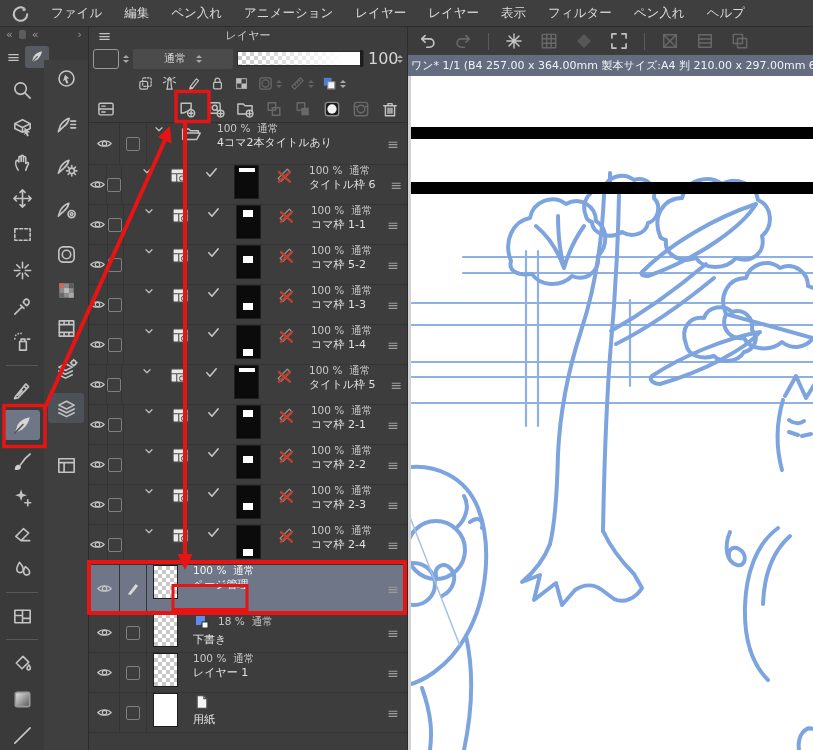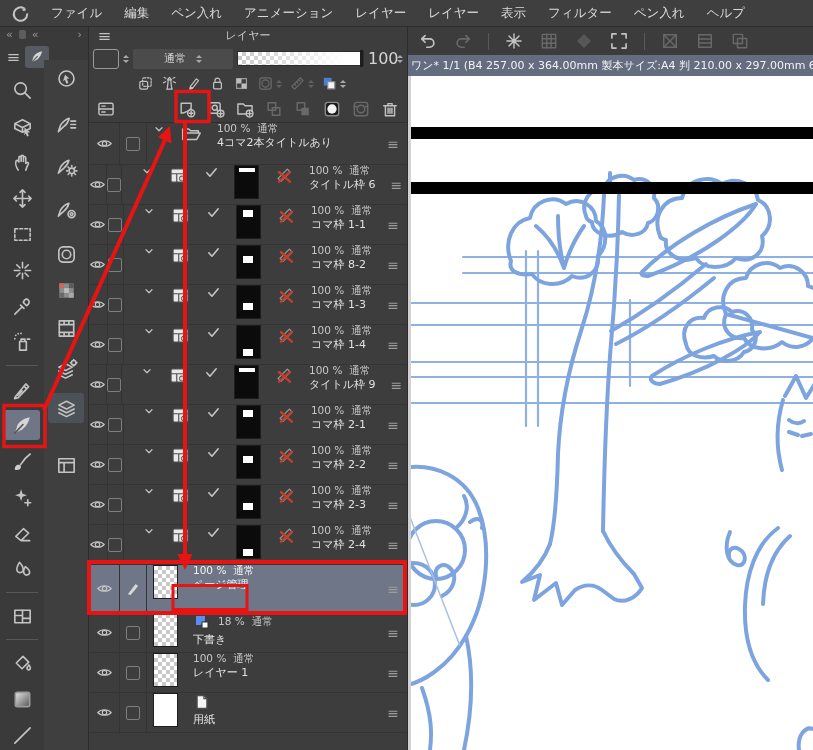"コマ枠 8-2" div.l2 { text: 8-2 -> 5-2 }
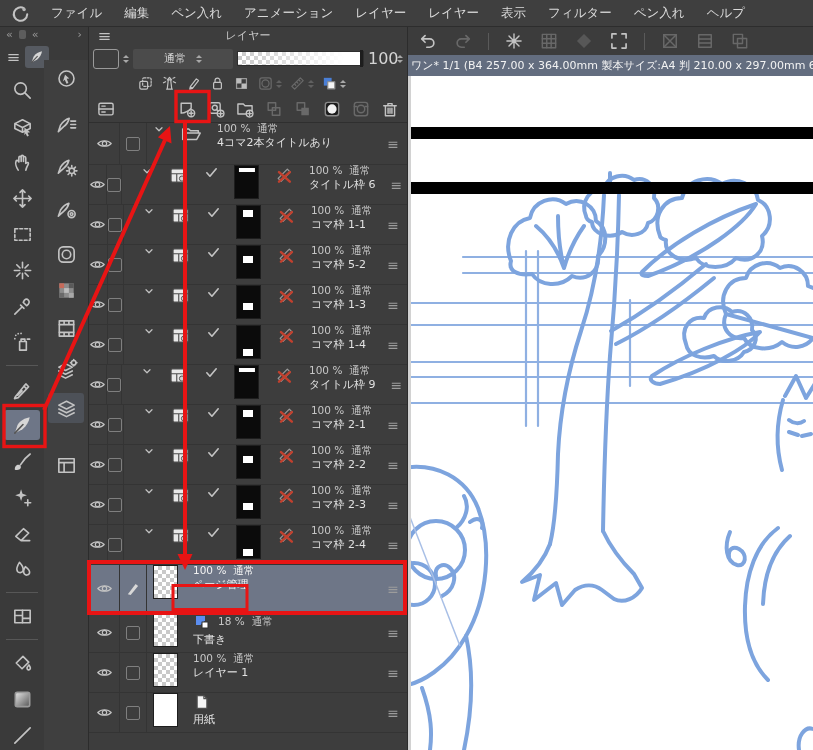"タイトル枠 9" div.l2 { text: 9 -> 5 }
